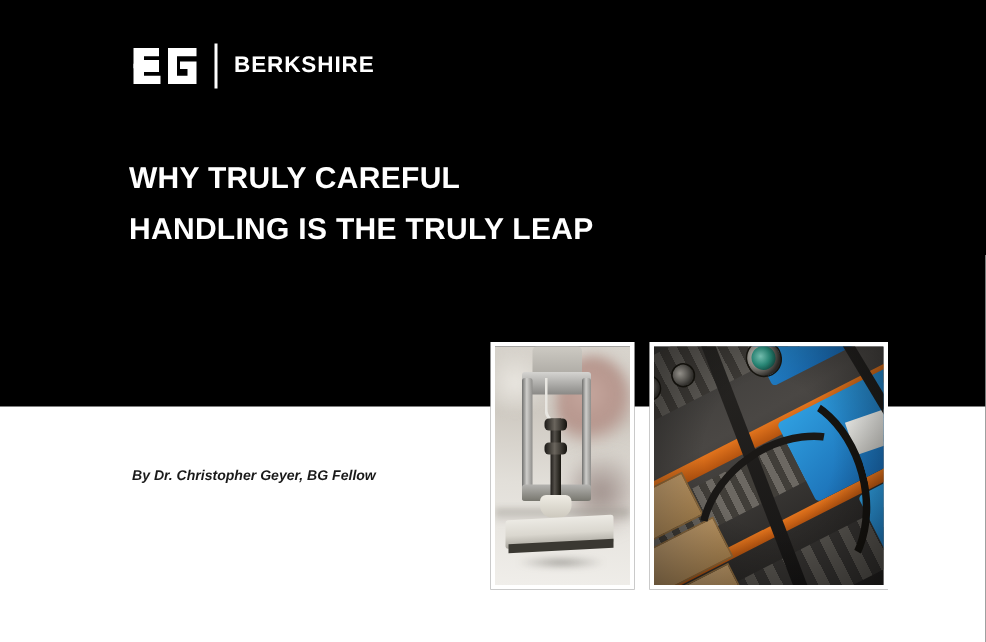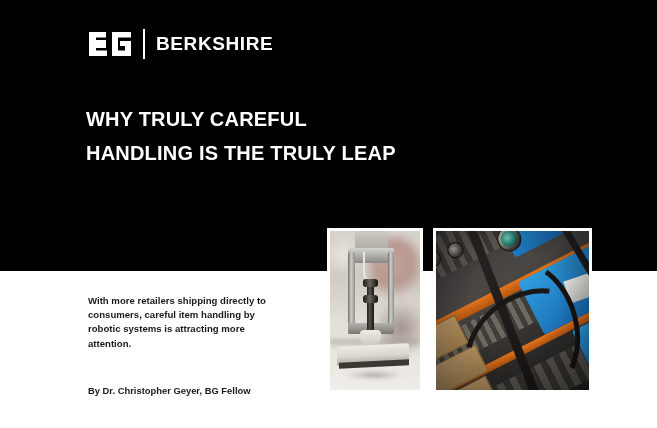"BERKSHIRE" .logo-word { font-size: 19px -> 15px }
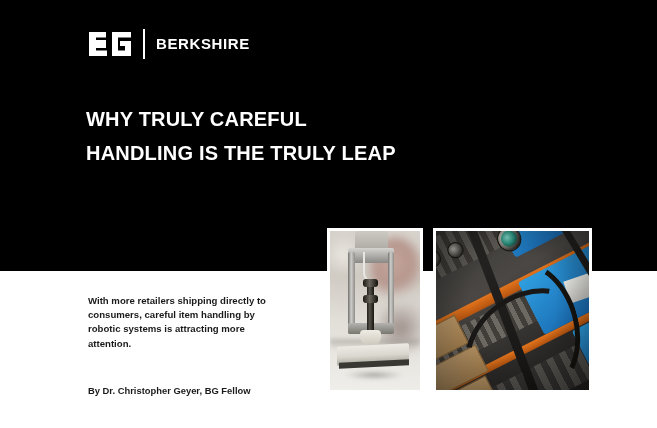"With more retailers shipping directly" p.body-para { html: <p>With more retailers shipping directly to consumers, careful item handling by robotic systems is attracting more attention.</p> -> none }
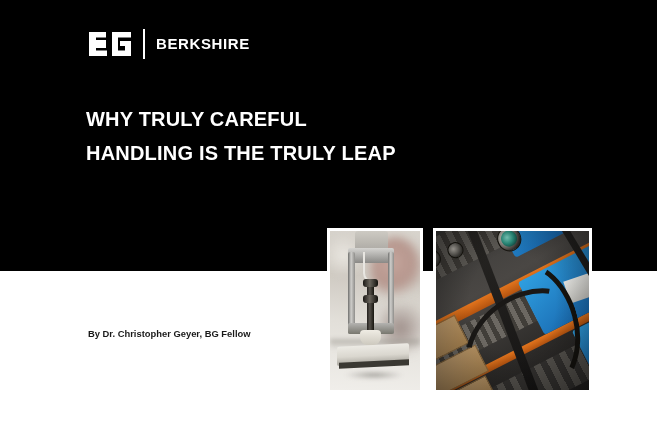"By Dr. Christopher Geyer, BG" .byline { font-style: none -> italic; margin-top: 33px -> 16px }
